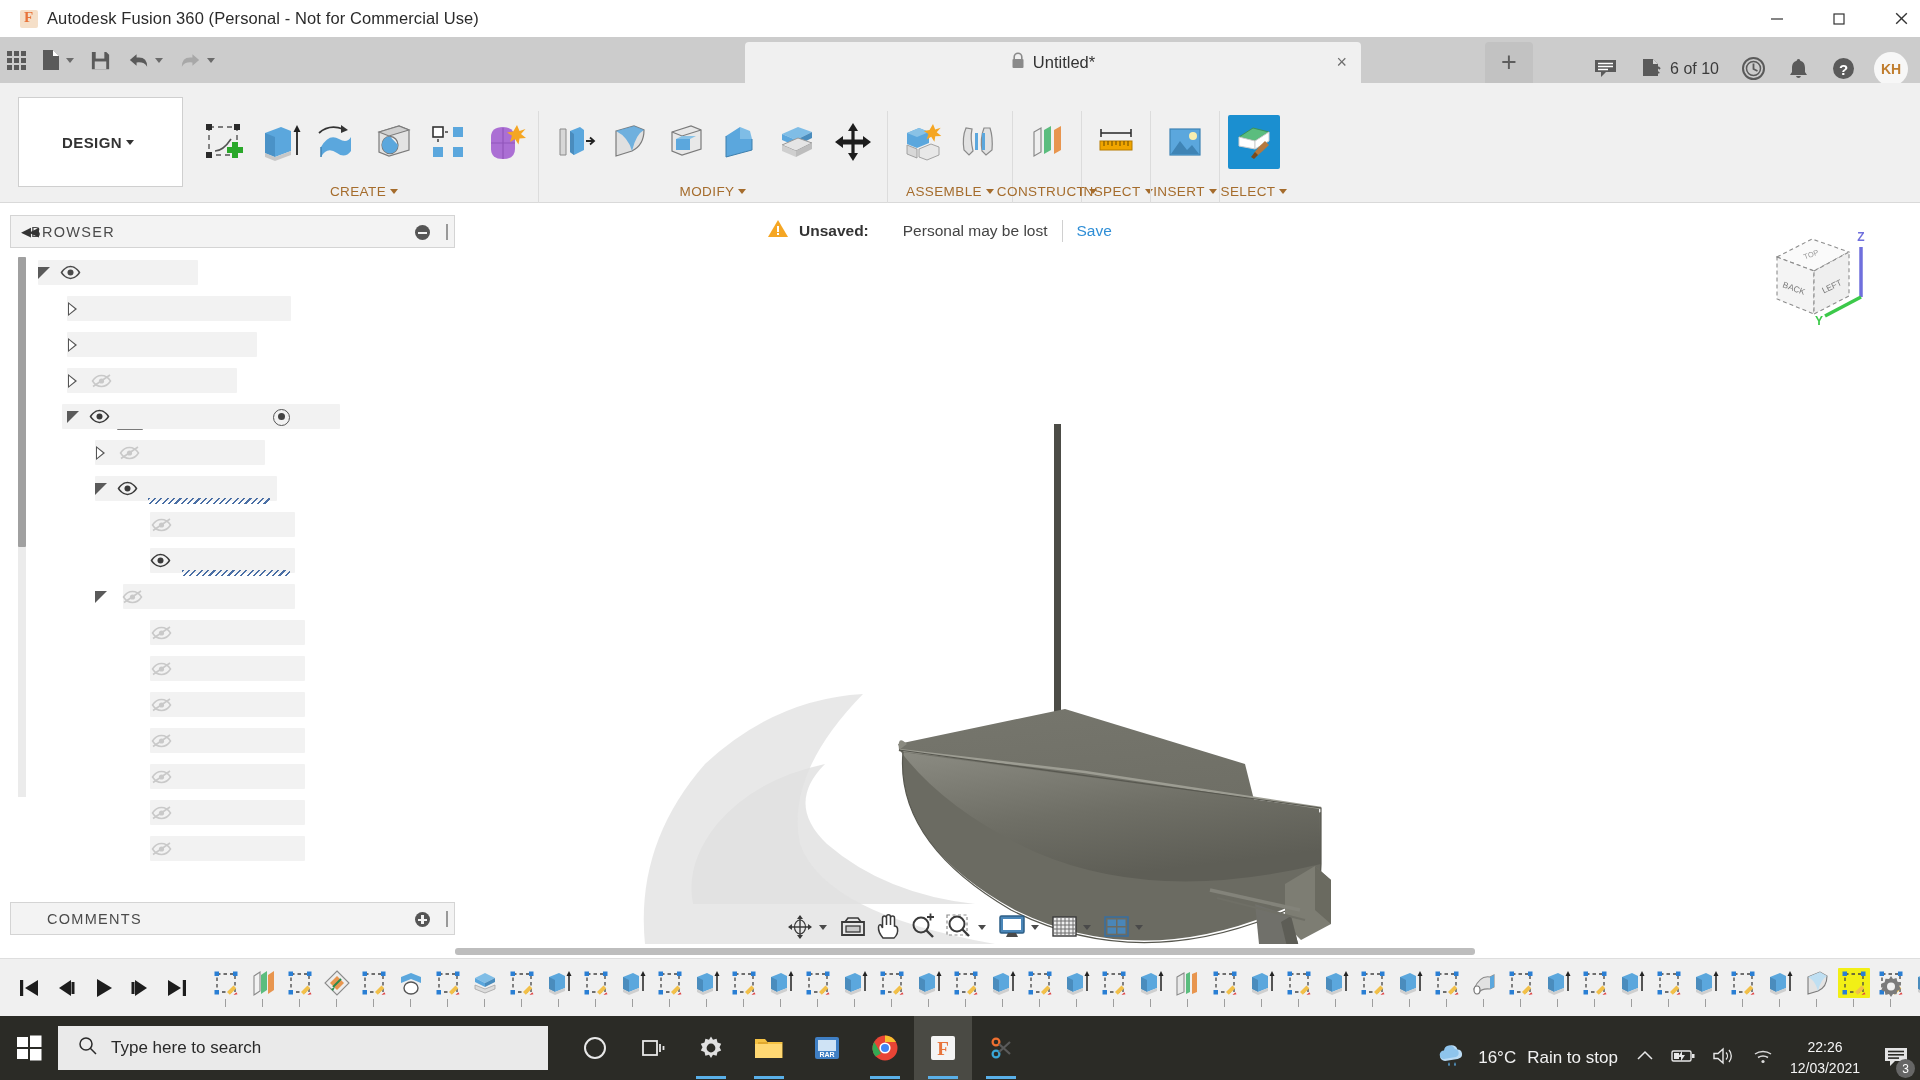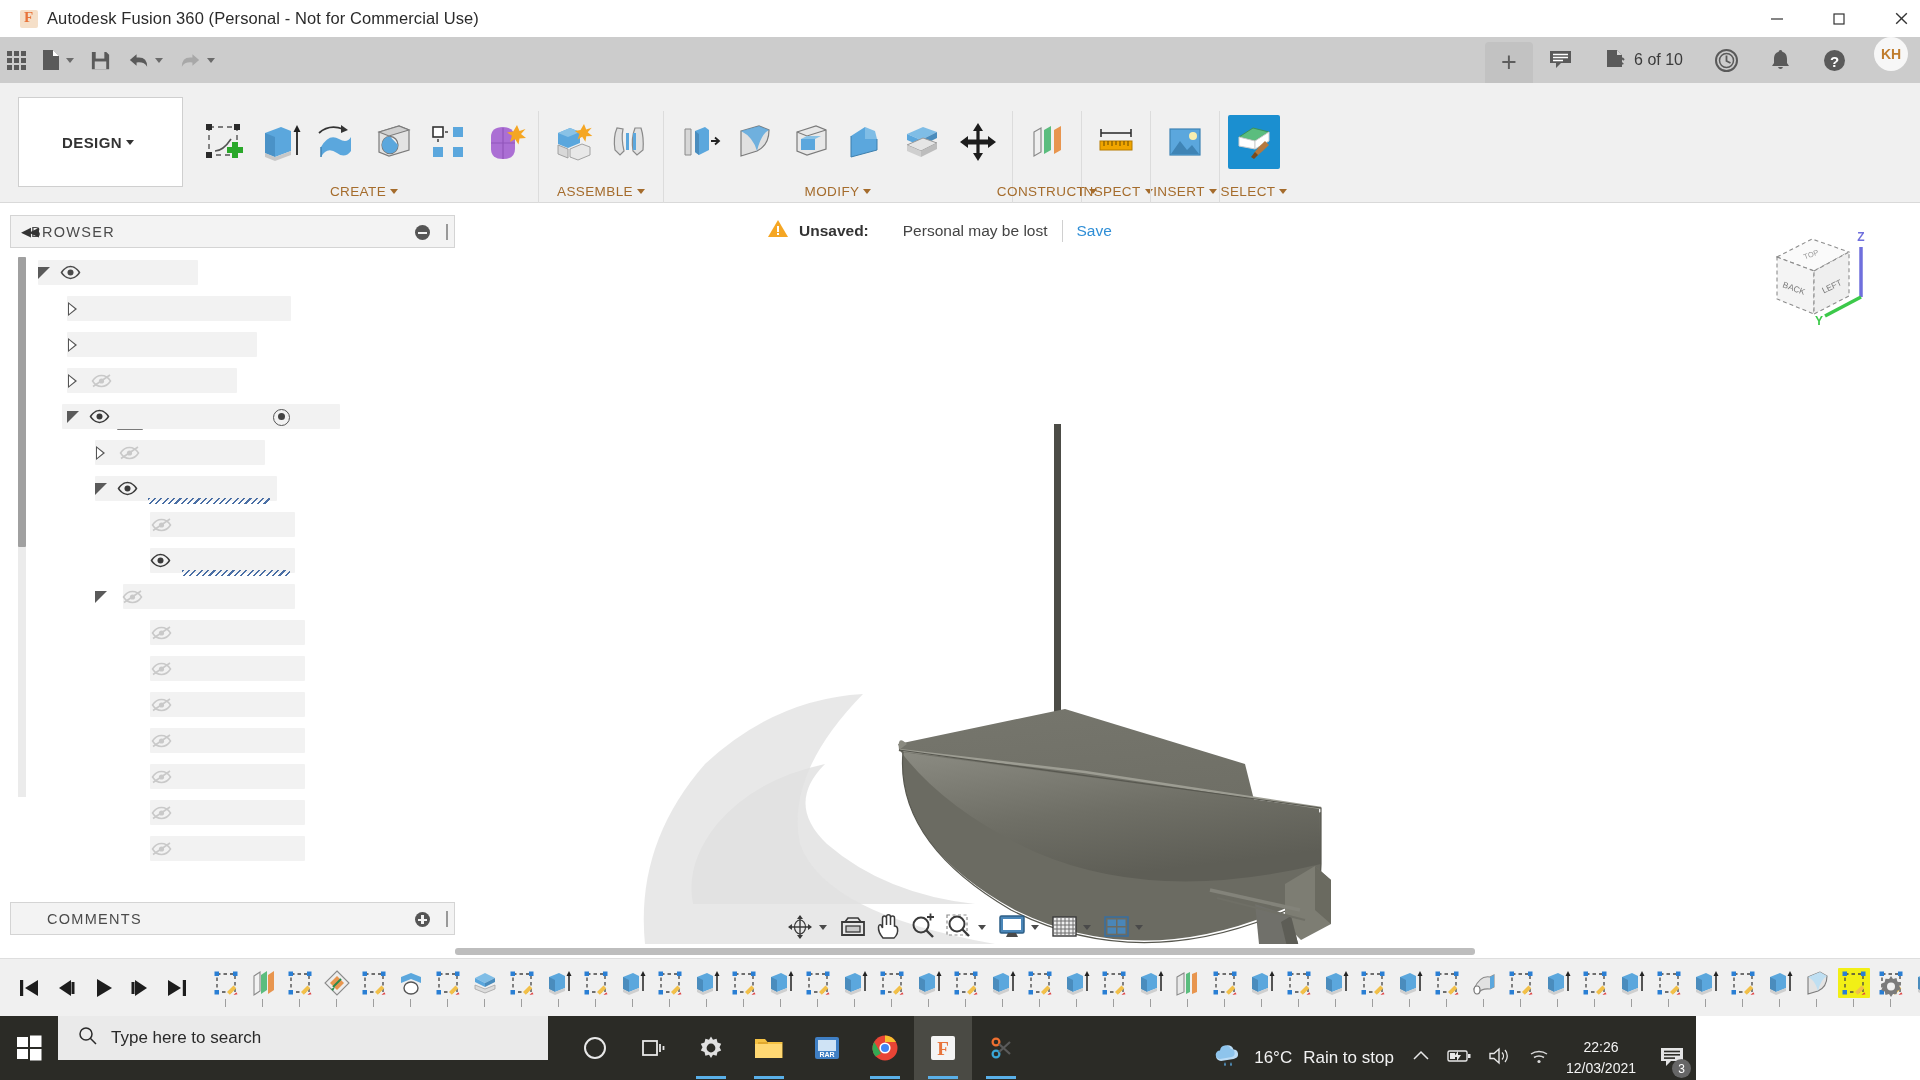"Untitled*" div.tab-strip { html: none -> <div> <div> <span> <svg> <path></path> <rect></rect> </svg> </span> <span>Untitled*</span> <span>×</span> </div> </div> }
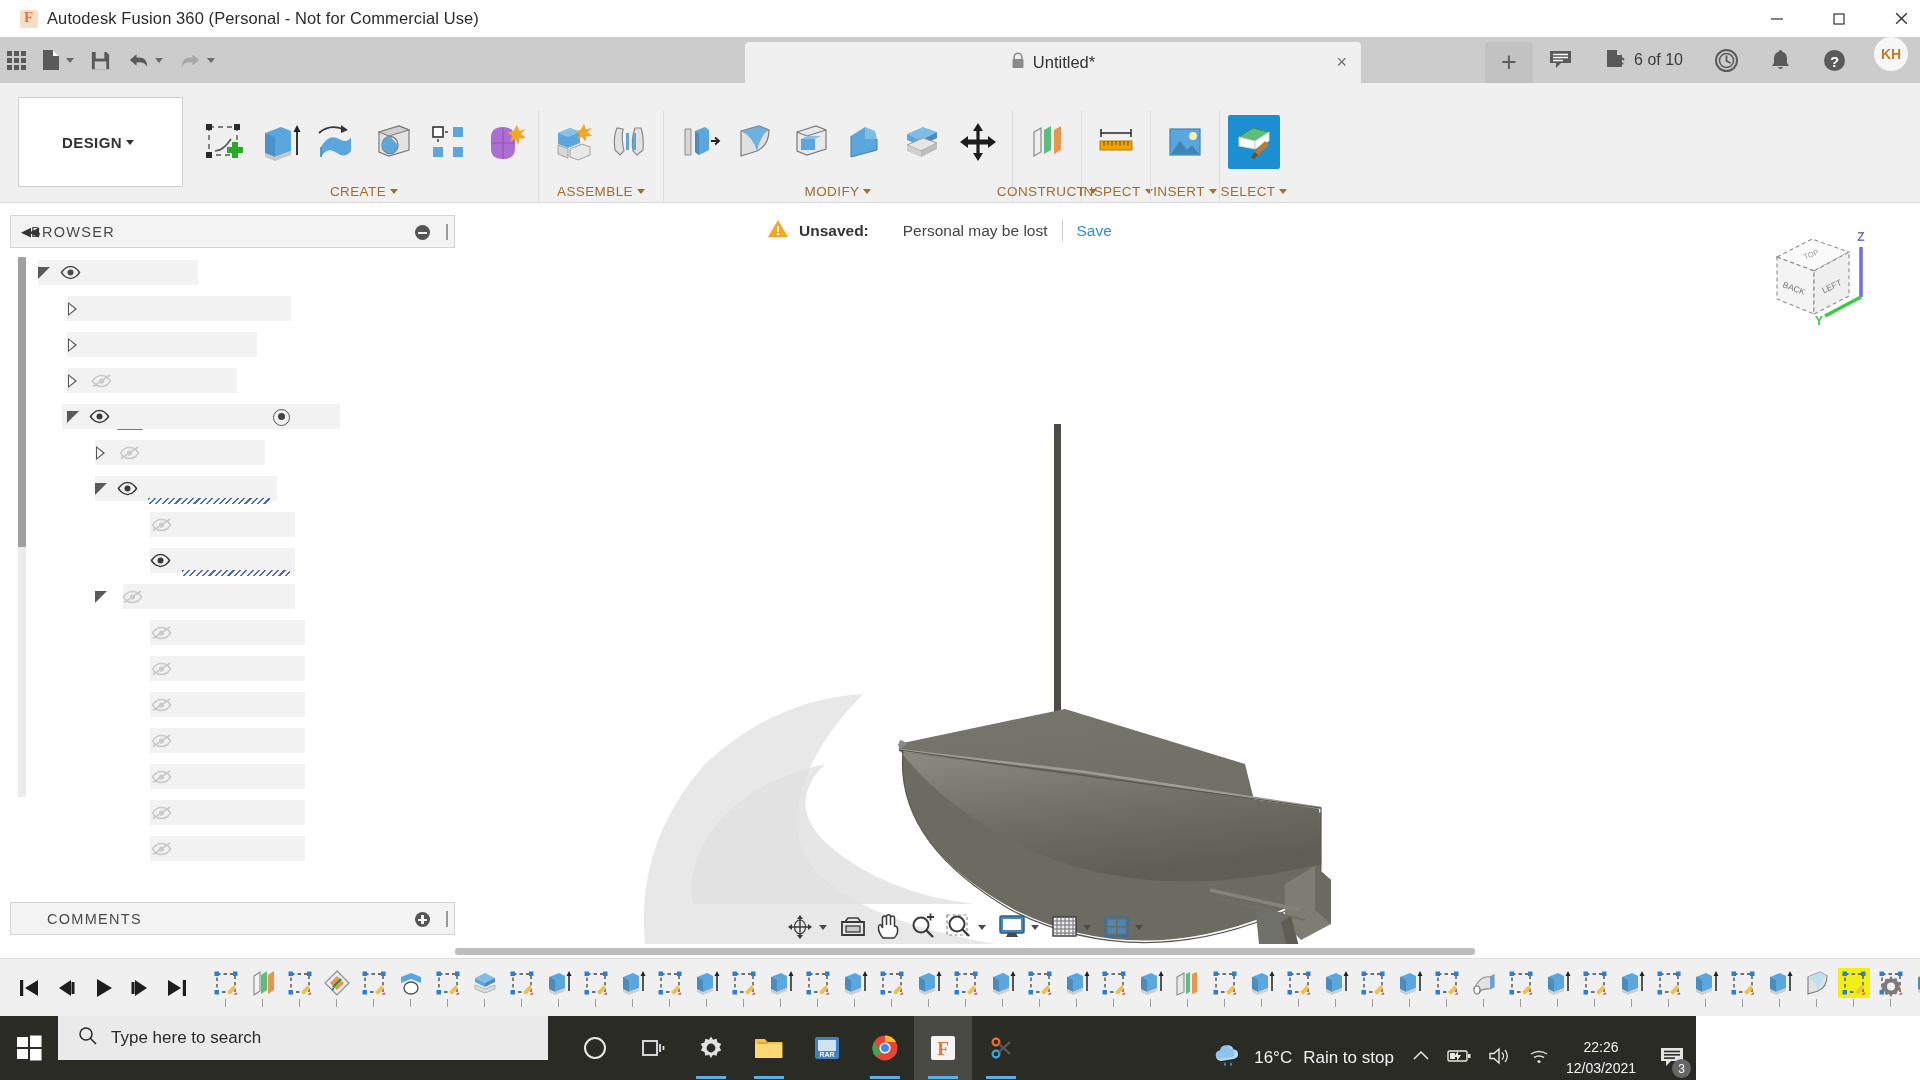"6 of 10" .qa-right { align-items: none -> center; gap: 11px -> 2px }
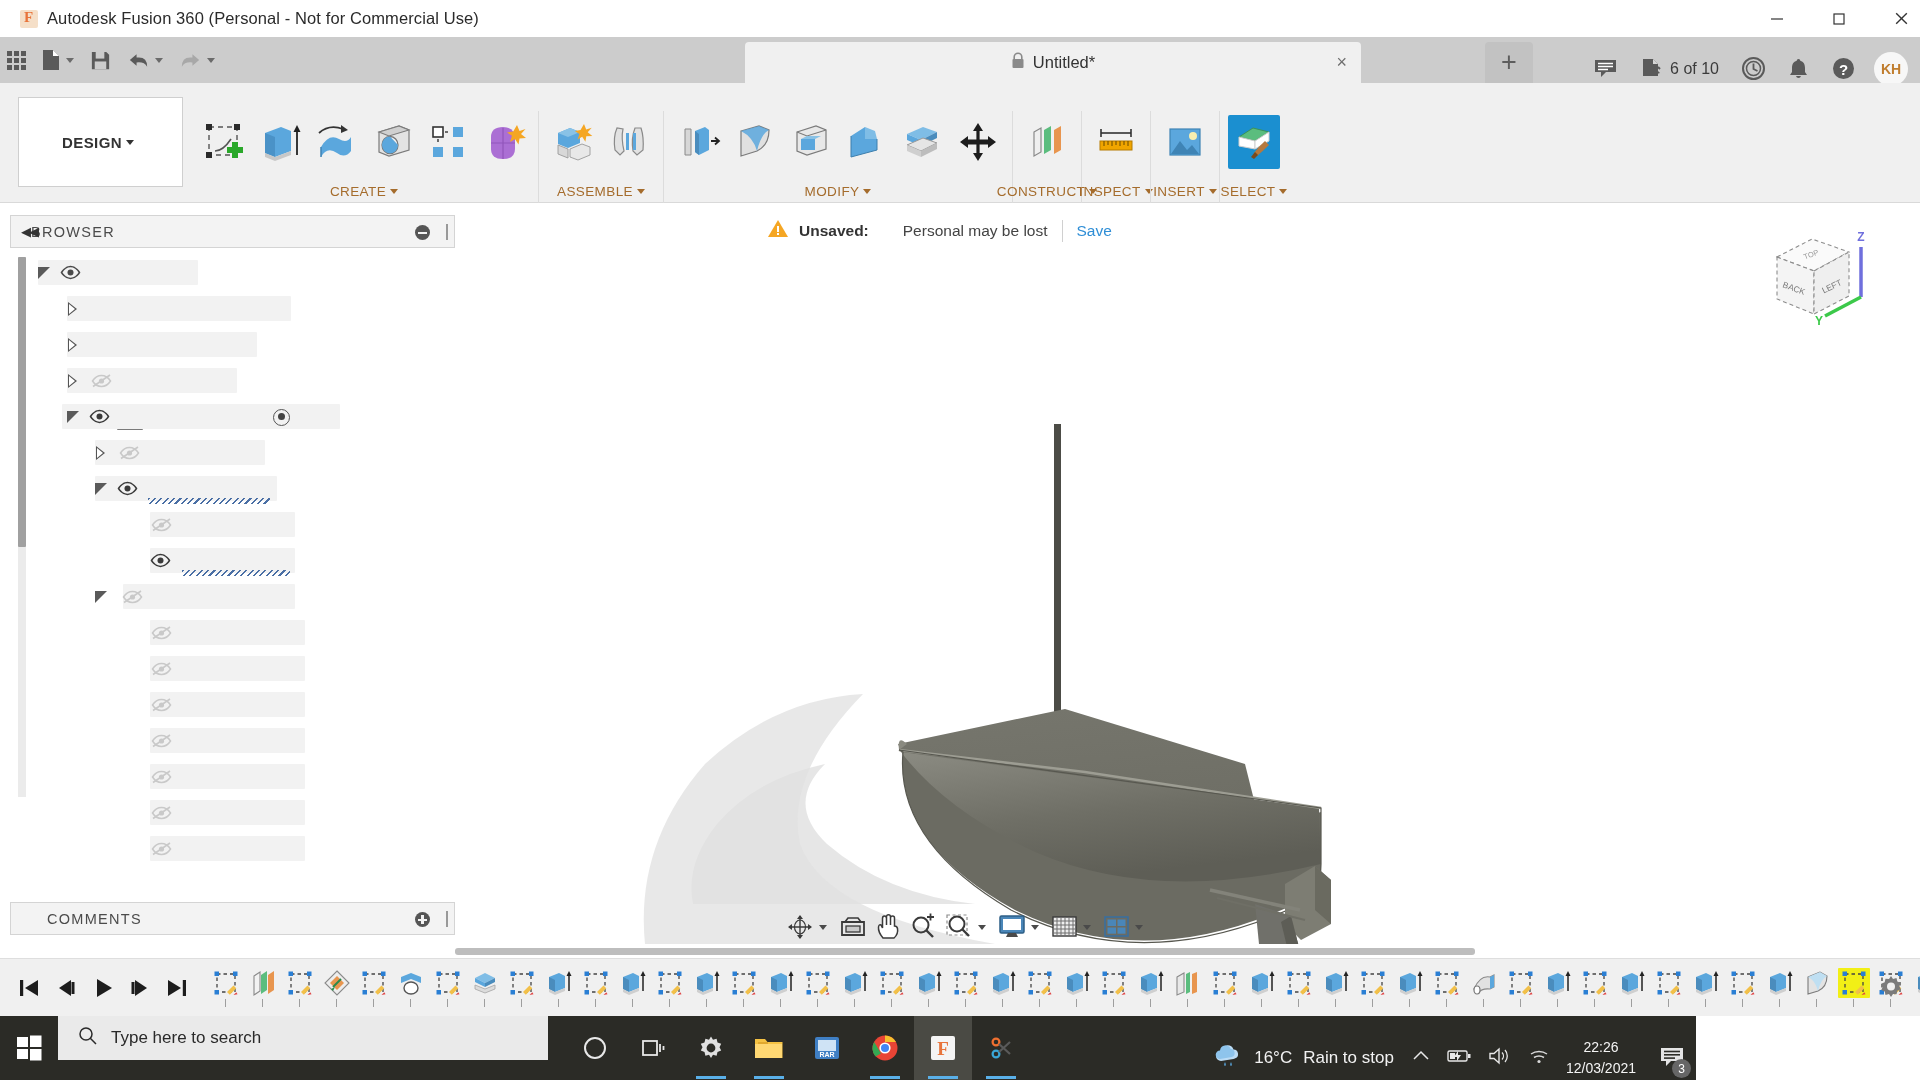"ASSEMBLE" div.panel { order: before "MODIFY" -> after "MODIFY" }
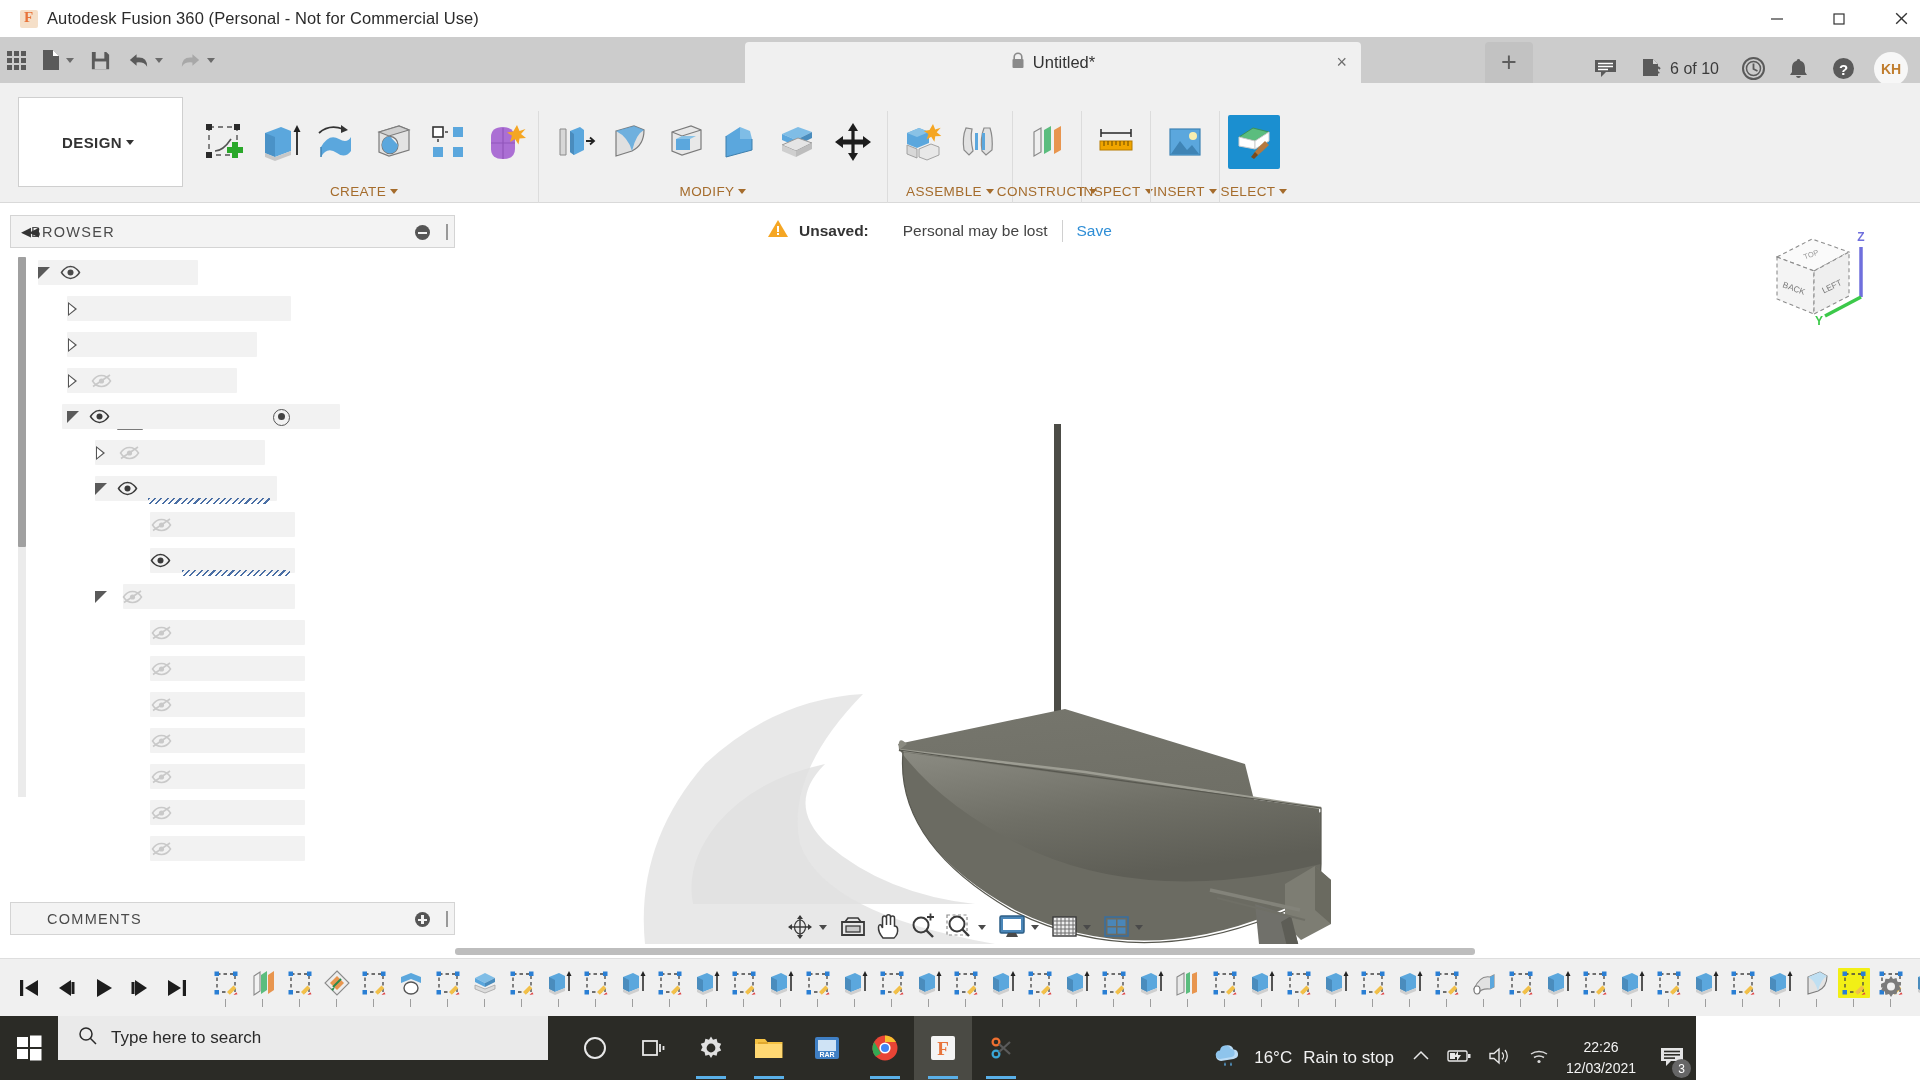"Type here to search" .taskbar { align-items: none -> center; width: 1696px -> 1920px }
